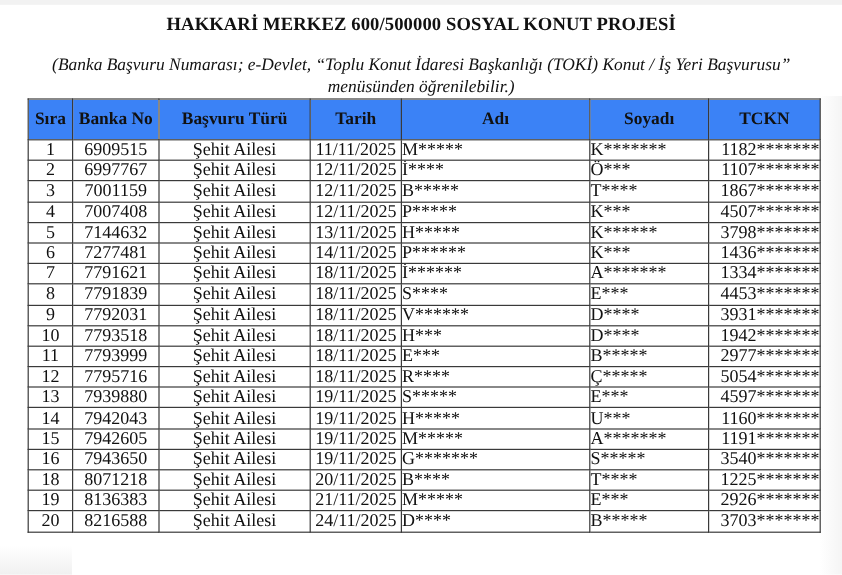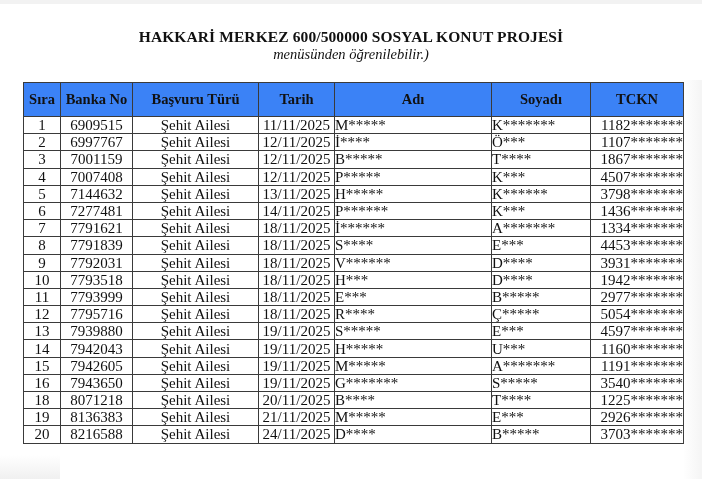"HAKKARİ MERKEZ 600/500000 SOSYAL KONUT" .title { top: 28px -> 12px }
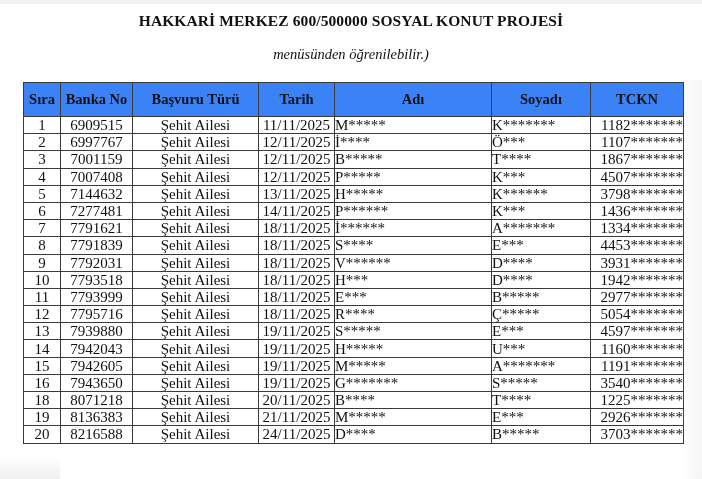"(Banka Başvuru Numarası; e-Devlet," div { html: none -> <div>(Banka Başvuru Numarası; e-Devlet, “Toplu Konut İdaresi Başkanlığı (TOKİ) Konut / İş Yeri Başvurusu”</div> }
